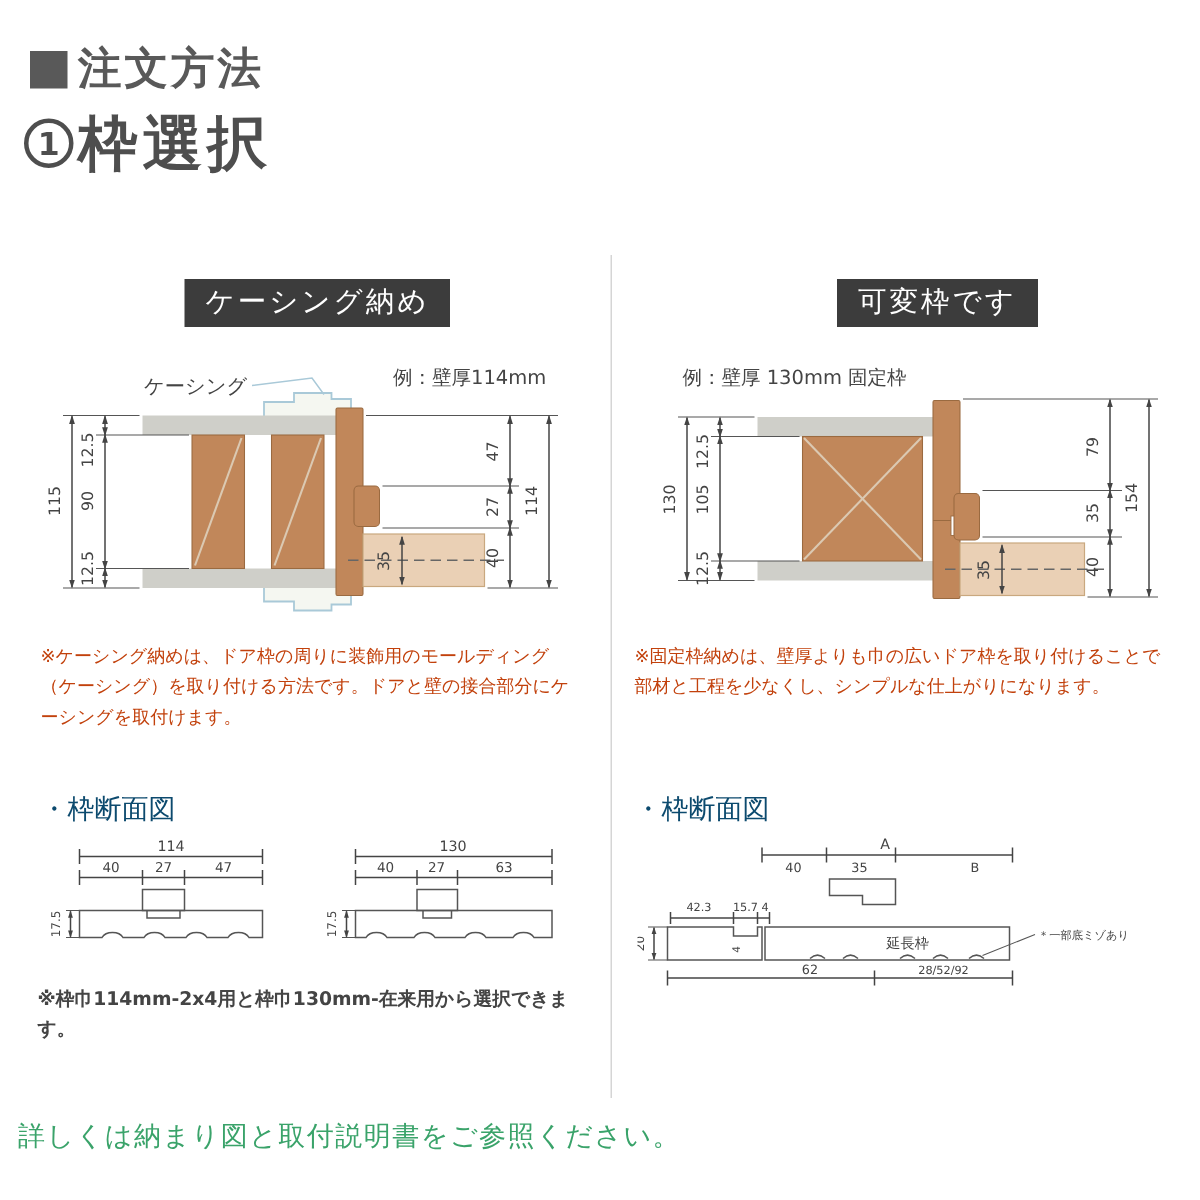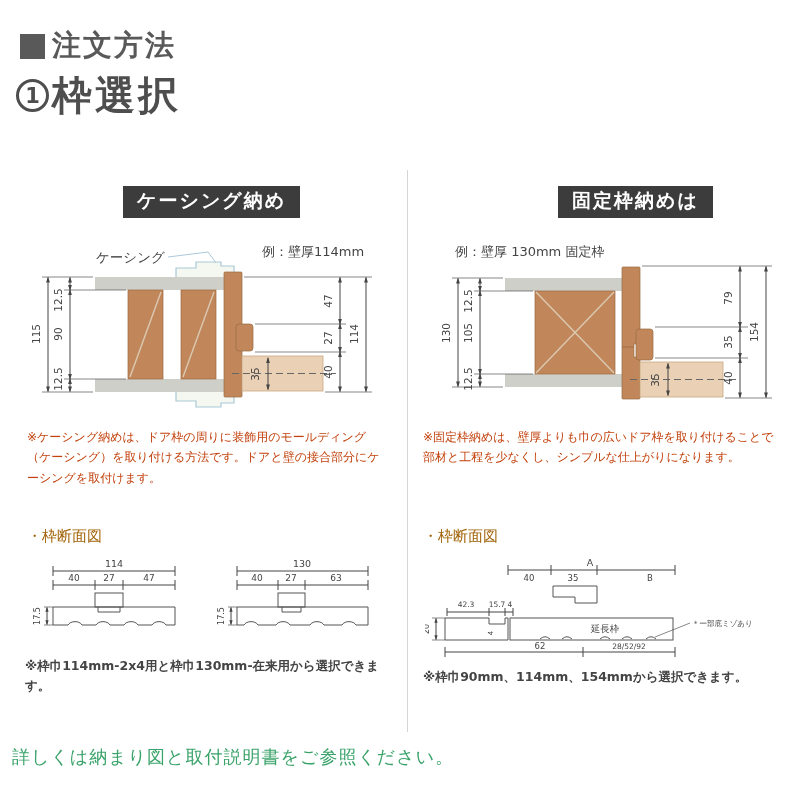"ケーシング納め" .box-label { font-weight: bold -> none }
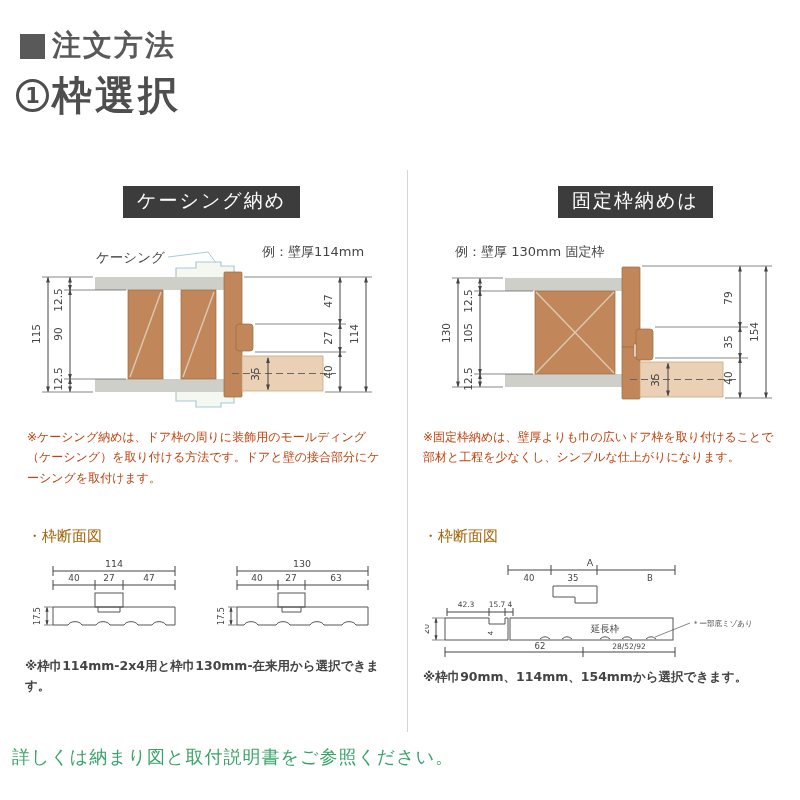"固定枠納めは" div.abs { text: 固定枠納めは -> 可変枠です }
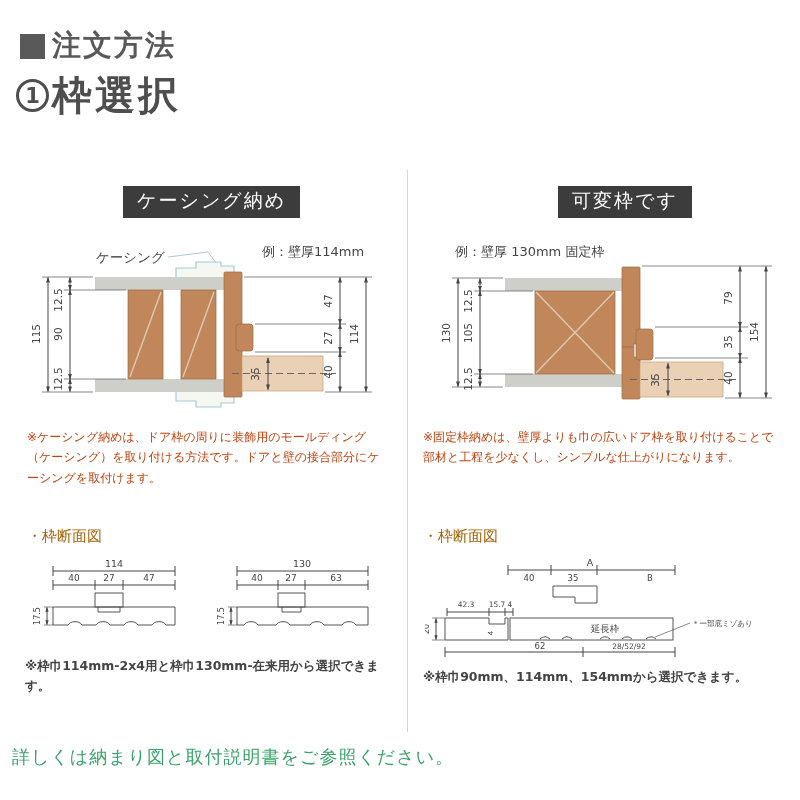"・枠断面図" .section-title { color: #a16207 -> #0c4a6e; font-size: 15px -> 18px }
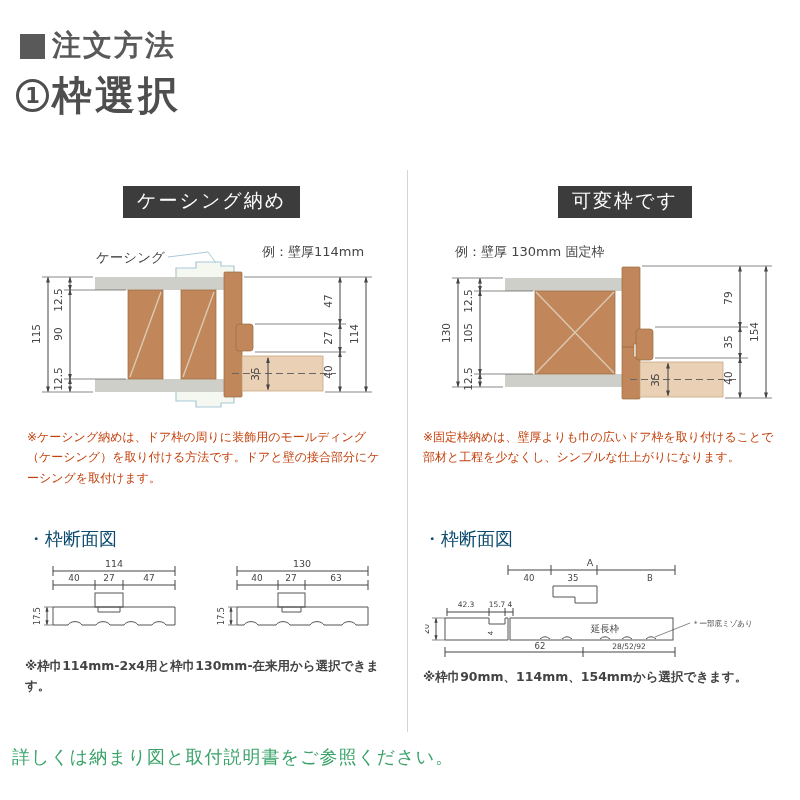"※枠巾90mm、114mm、154mmから選択できます。" div { html: <div>※枠巾90mm、114mm、154mmから選択できます。</div> -> none }
